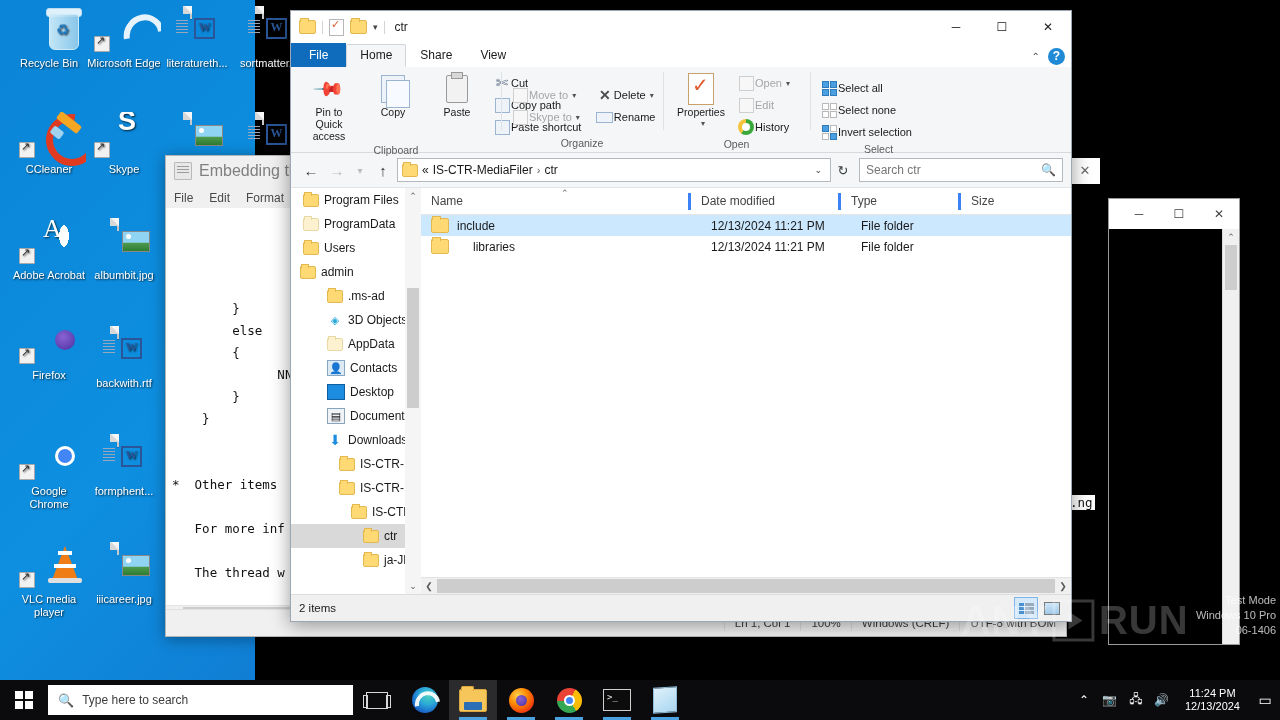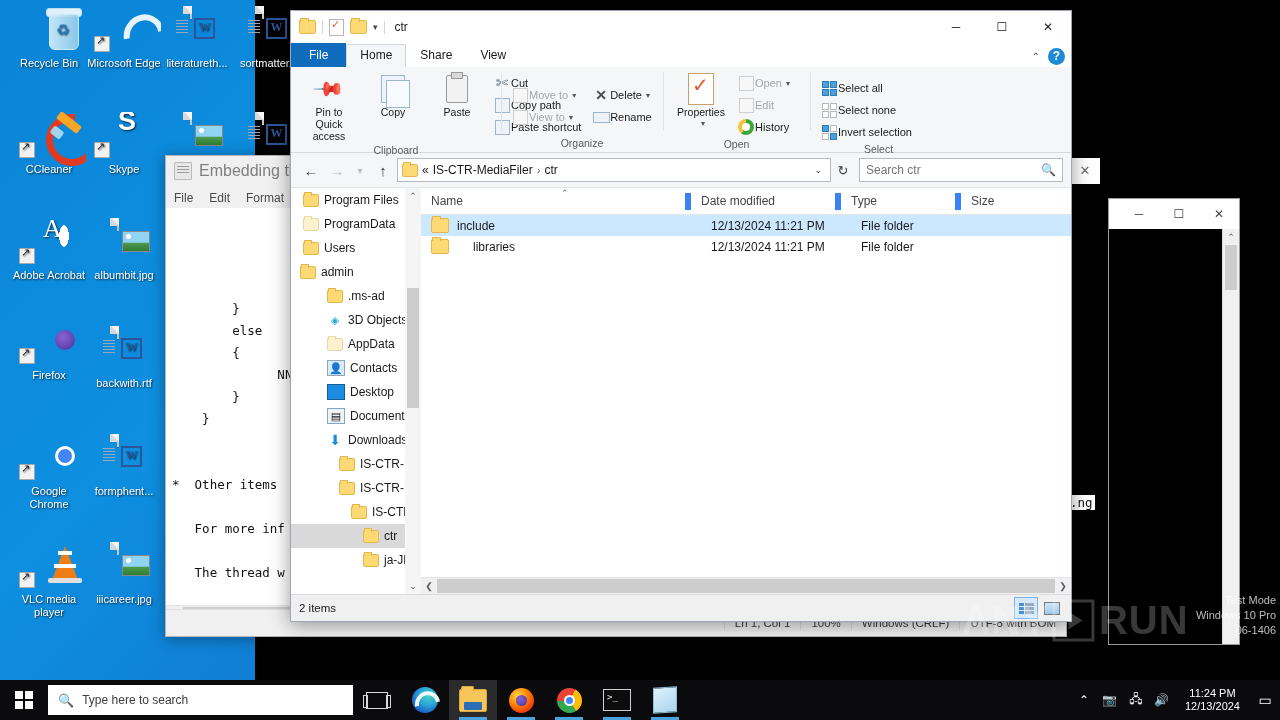"View to" span { text: View -> Skype }
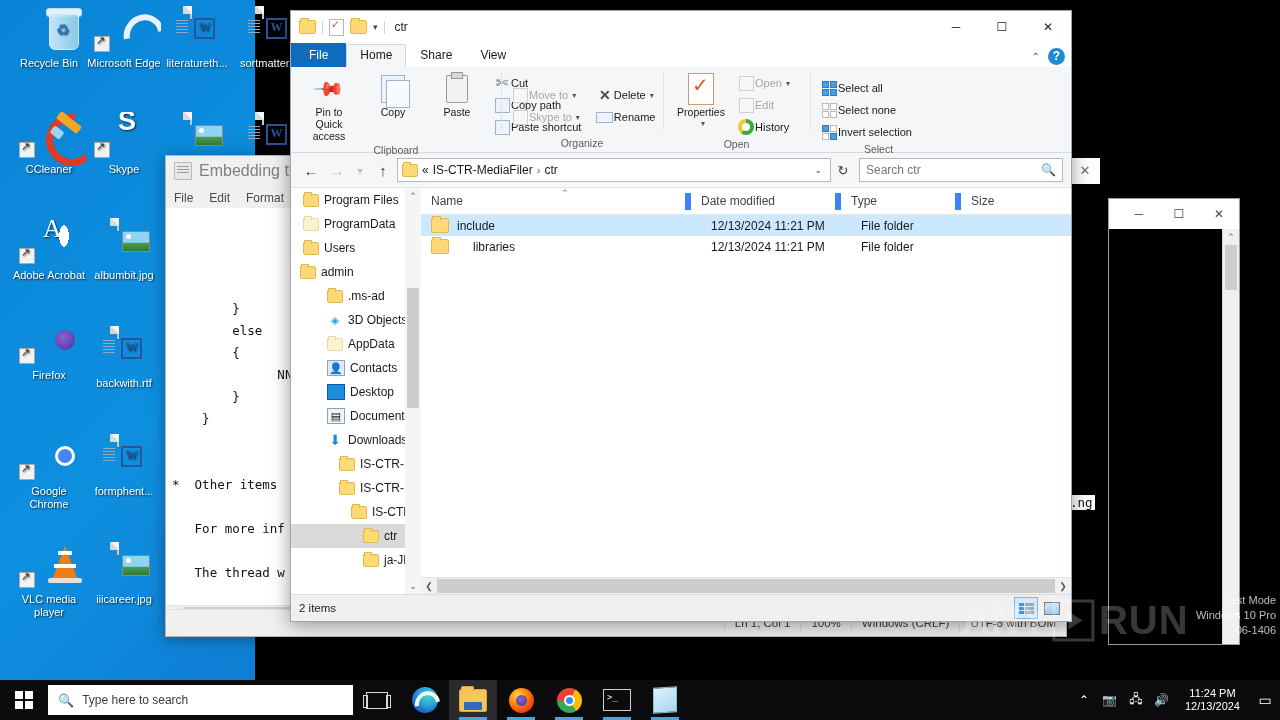"Name" #ex-head .hc { border-right: 6px solid #3b82f6 -> 3px solid #3b82f6 }
